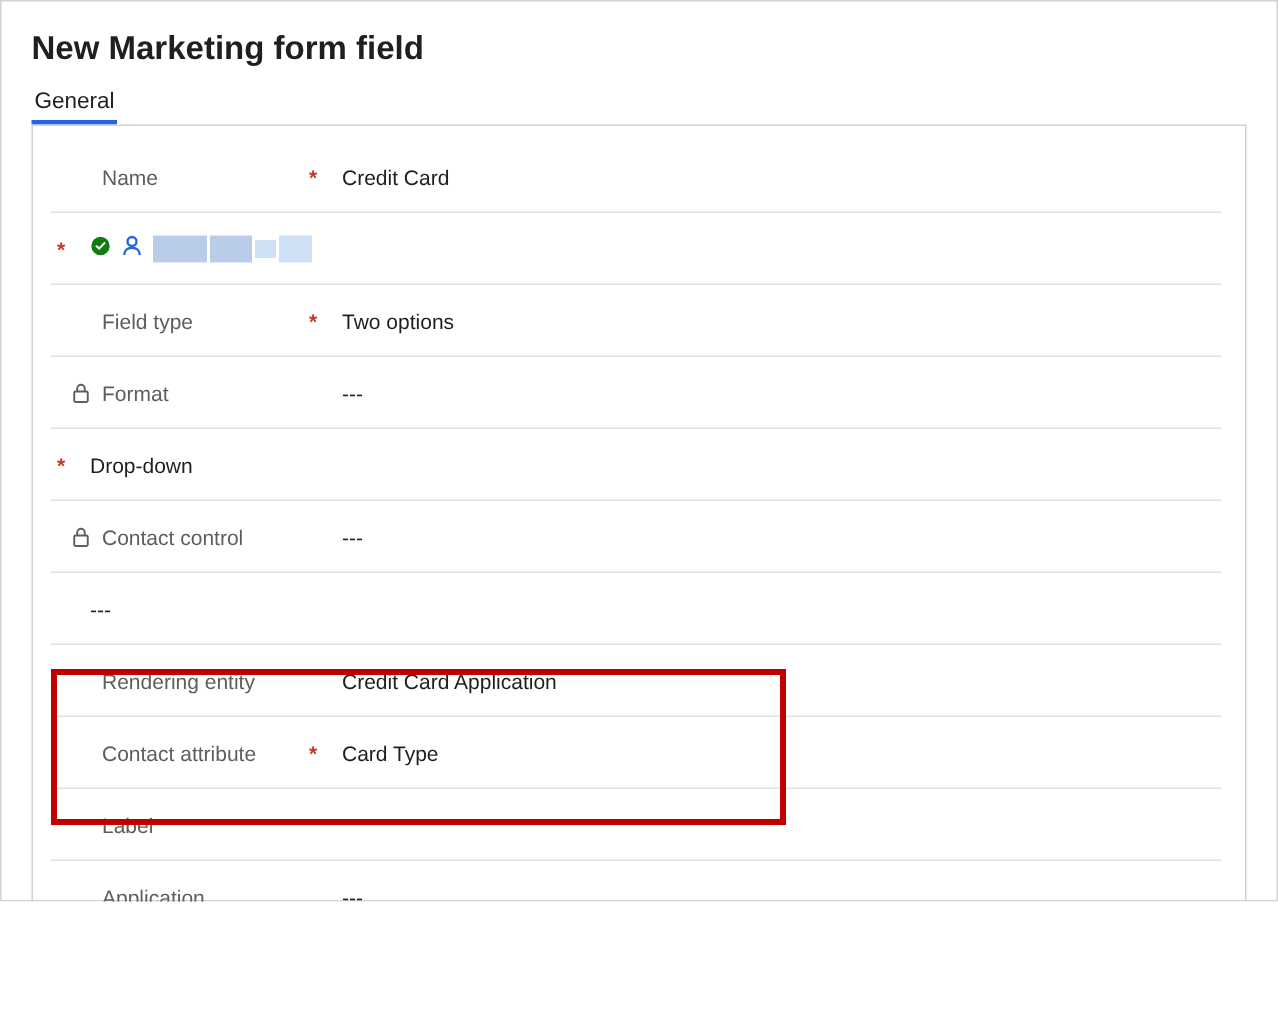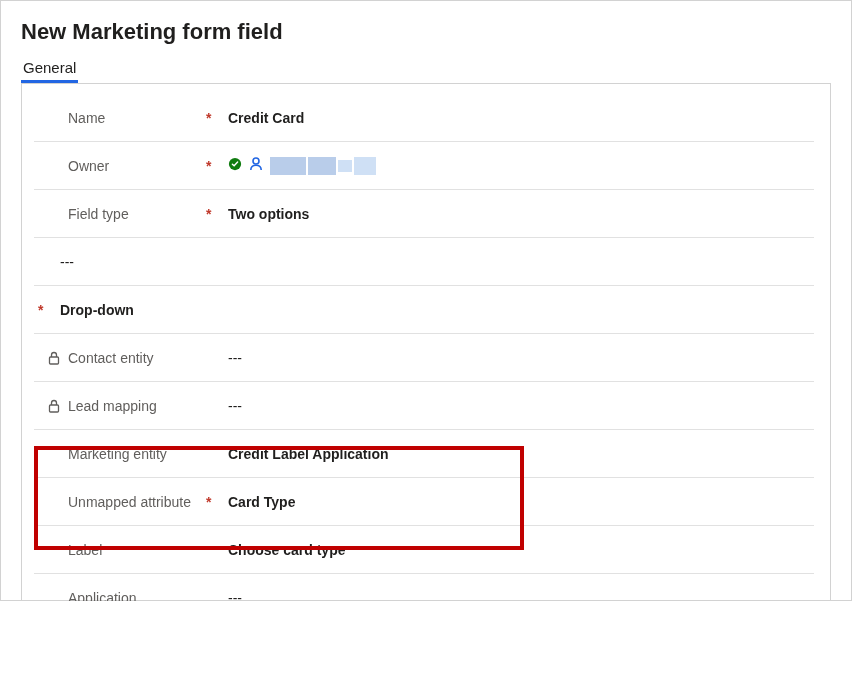"Credit Card" .value-bold { font-weight: 700 -> 400 }
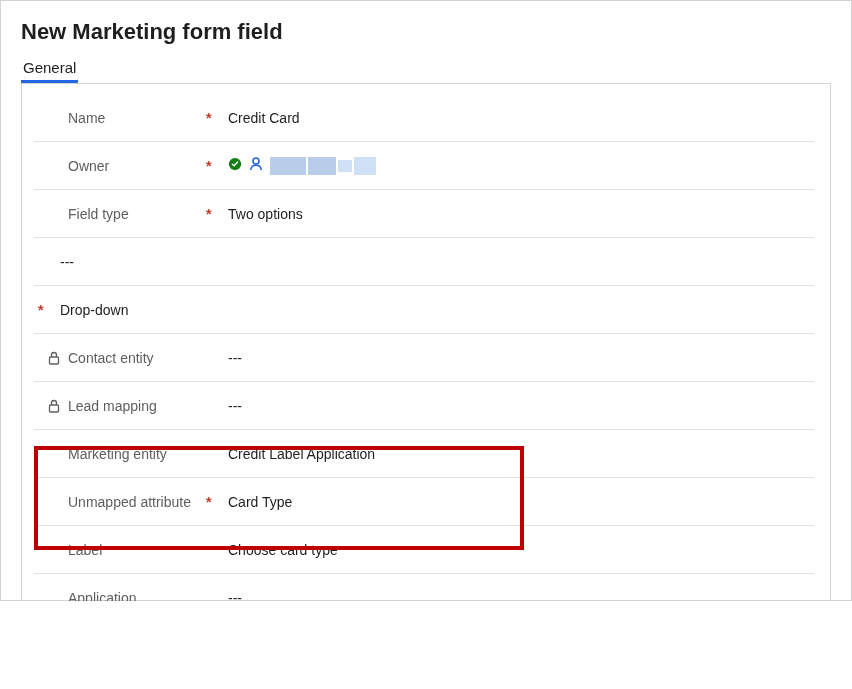"Owner" div.label-col { html: <div> <span></span> <span>Owner</span> </div> -> none }
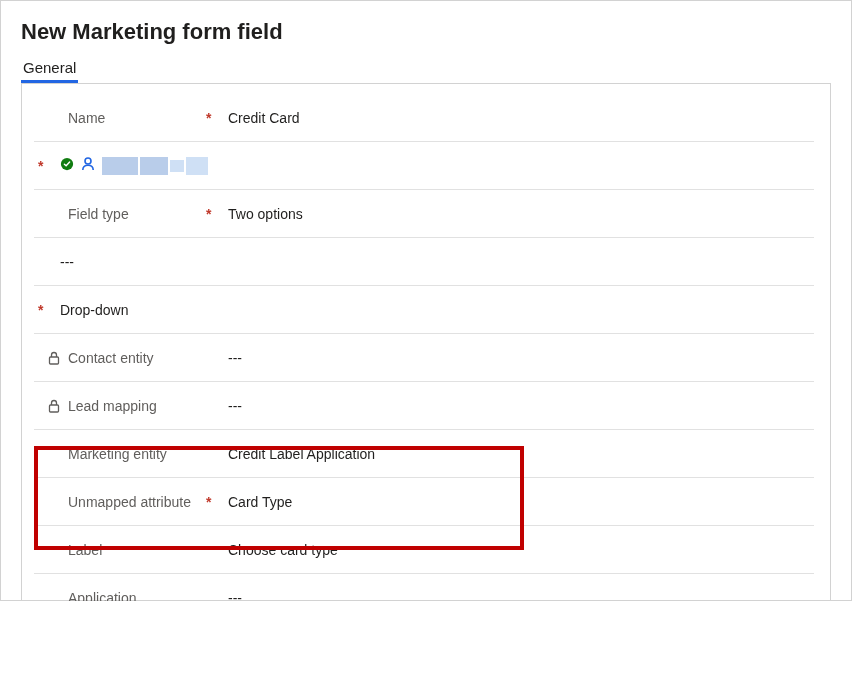"Format" div.label-col { html: none -> <div> <span> <svg> <rect></rect> <path></path> </svg> </span> <span>Format</span> </div> }
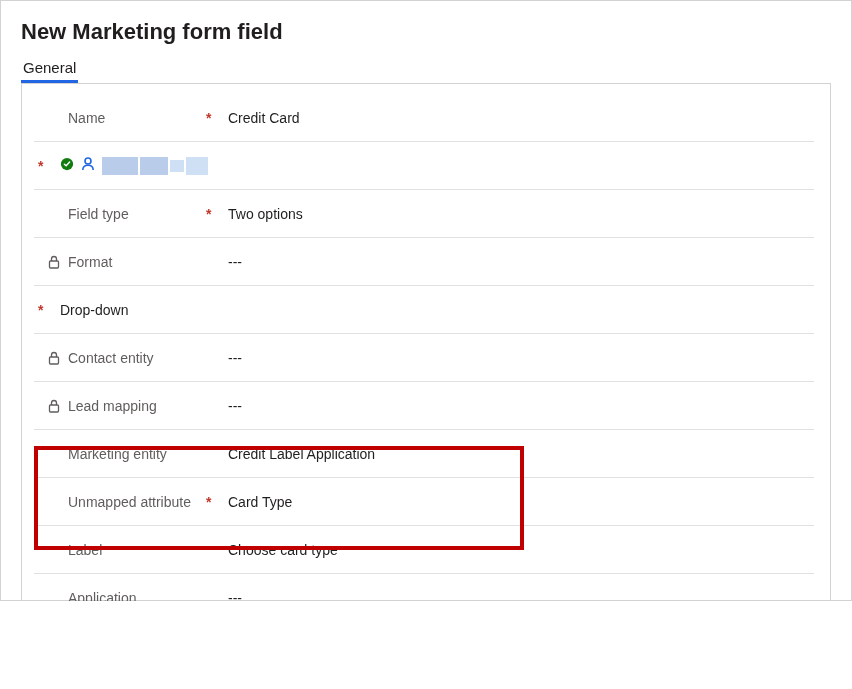"Contact entity" span { text: entity -> control }
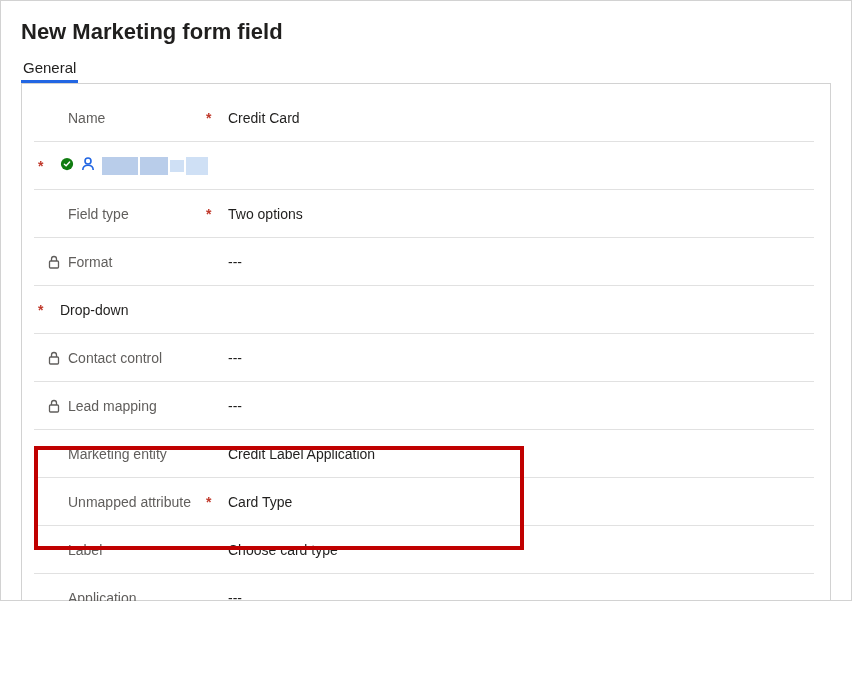"Lead mapping" div.label-col { html: <div> <span> <svg> <rect></rect> <path></path> </svg> </span> <span>Lead mapping</span> </div> -> none }
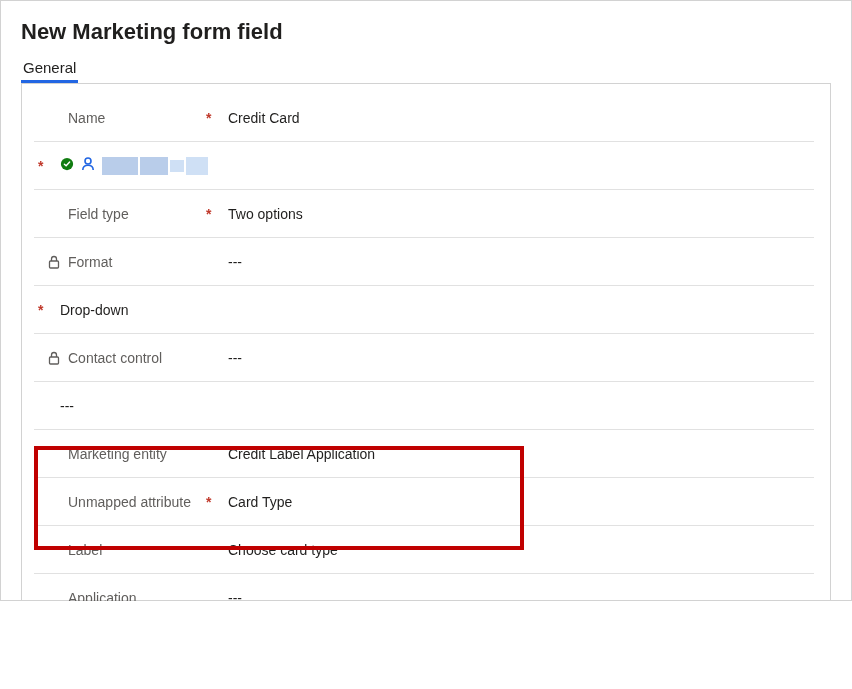"Marketing entity" span { text: Marketing -> Rendering }
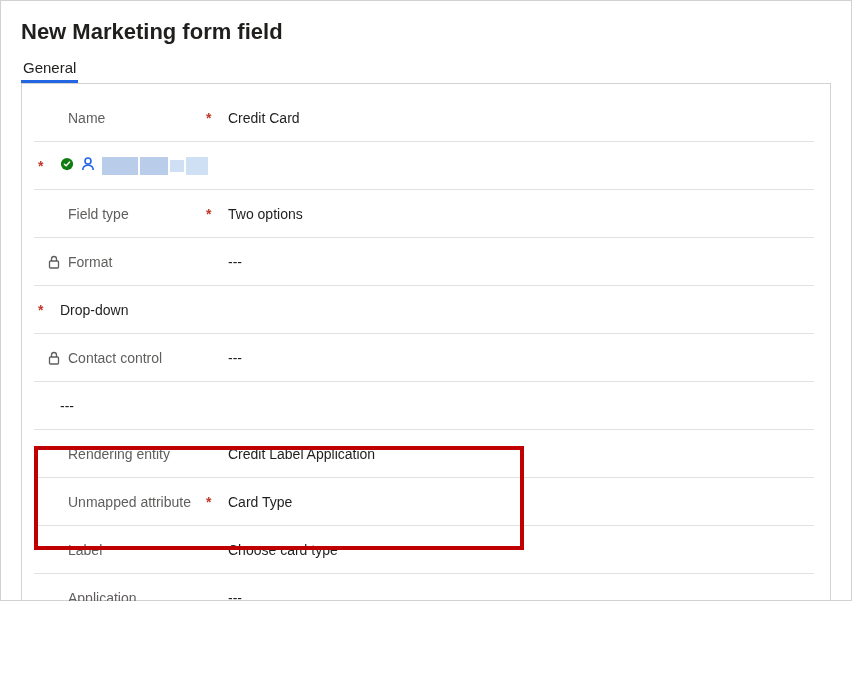"Credit Label Application" div.value-col { text: Label -> Card }
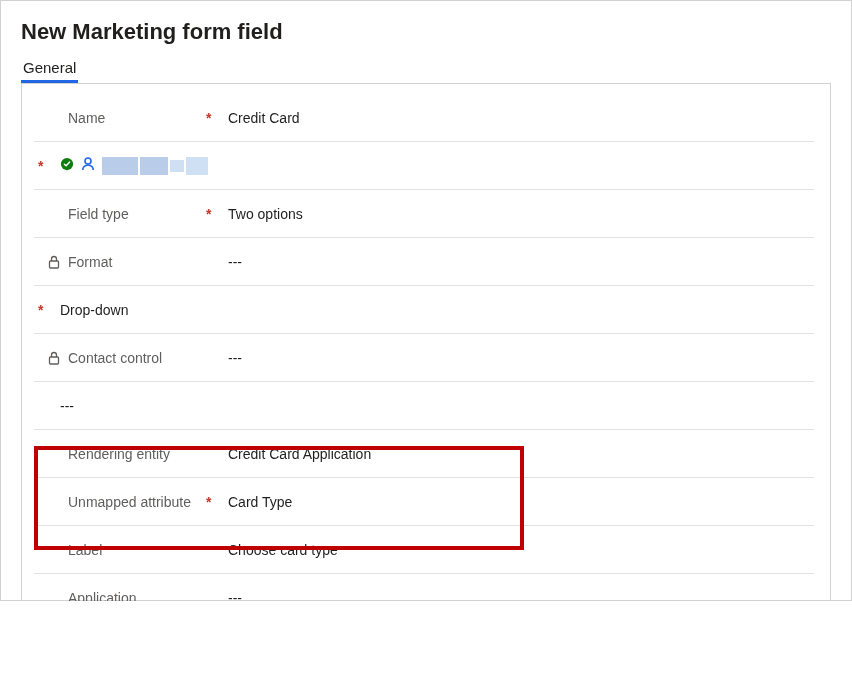"Unmapped attribute" span { text: Unmapped -> Contact }
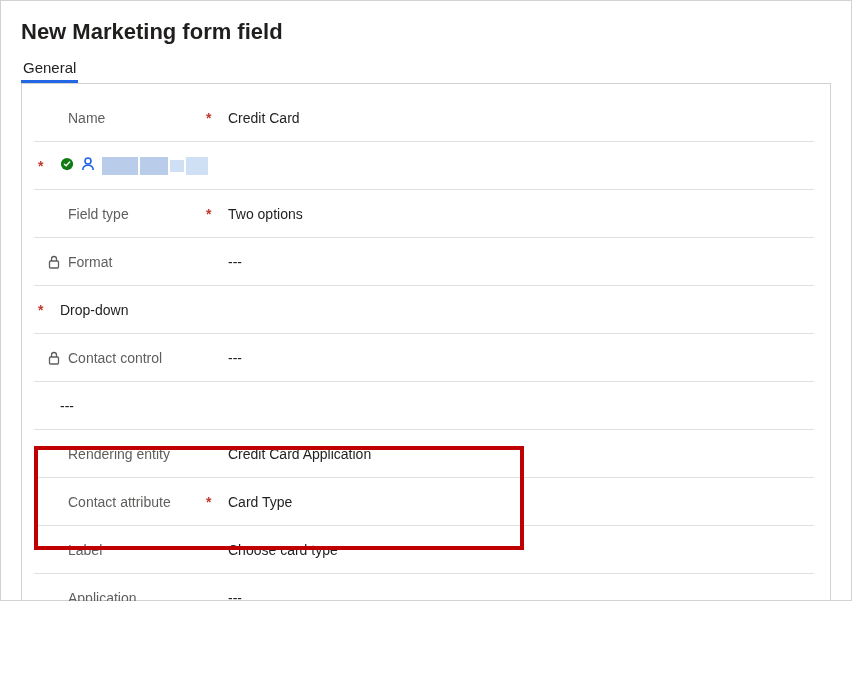"Choose card type" div.value-col { html: <div>Choose card type</div> -> none }
